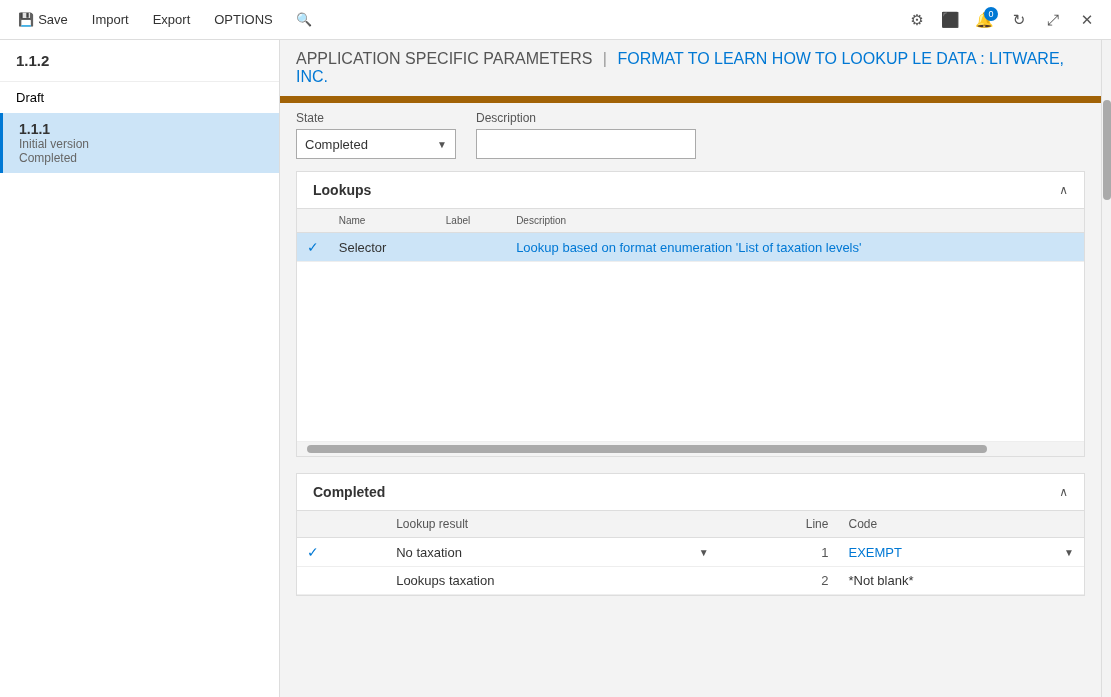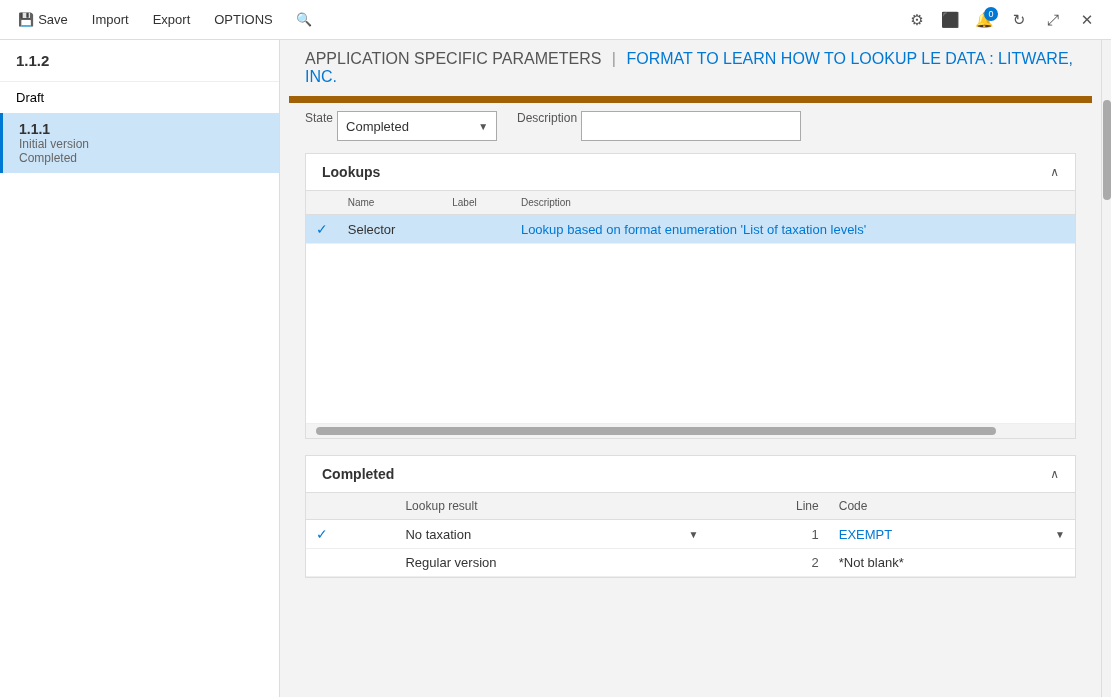"1.1.2" .main-layout { gap: 9px -> none }
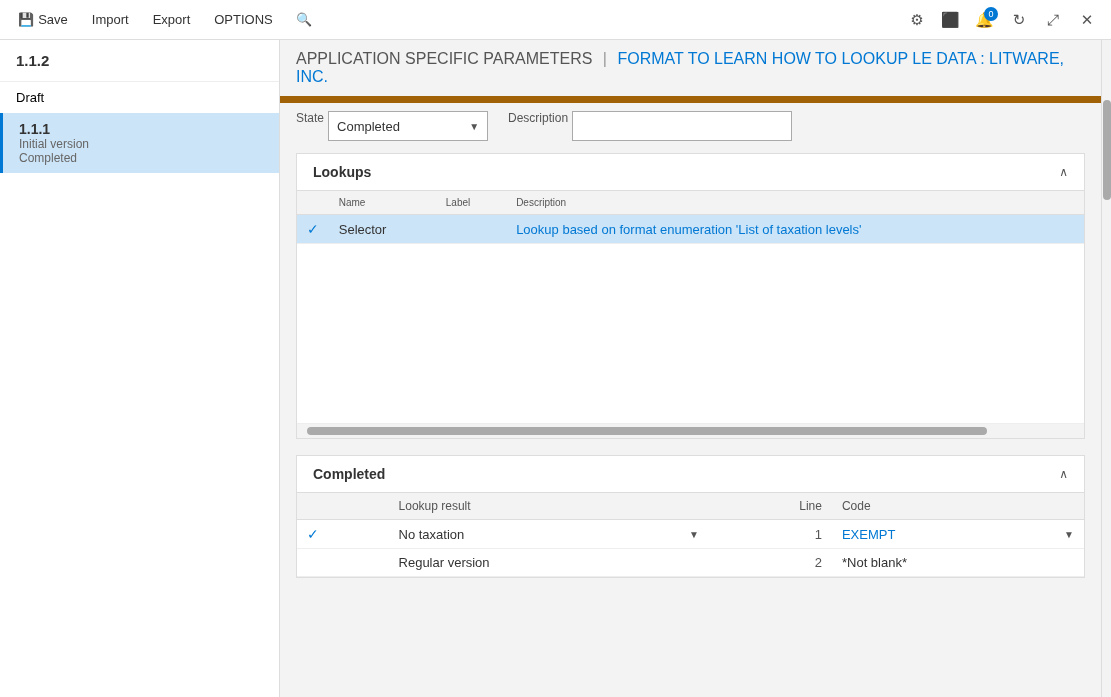"State" .param-field { flex-direction: row -> column }
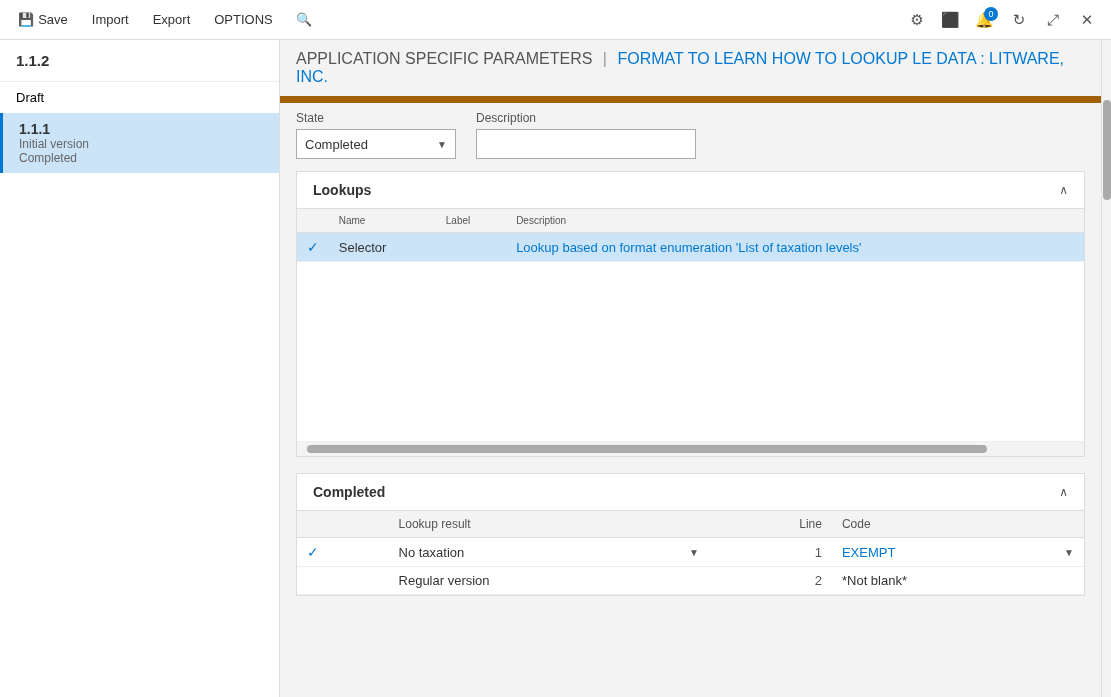"Regular version" td { text: Regular version -> Lookups taxation }
